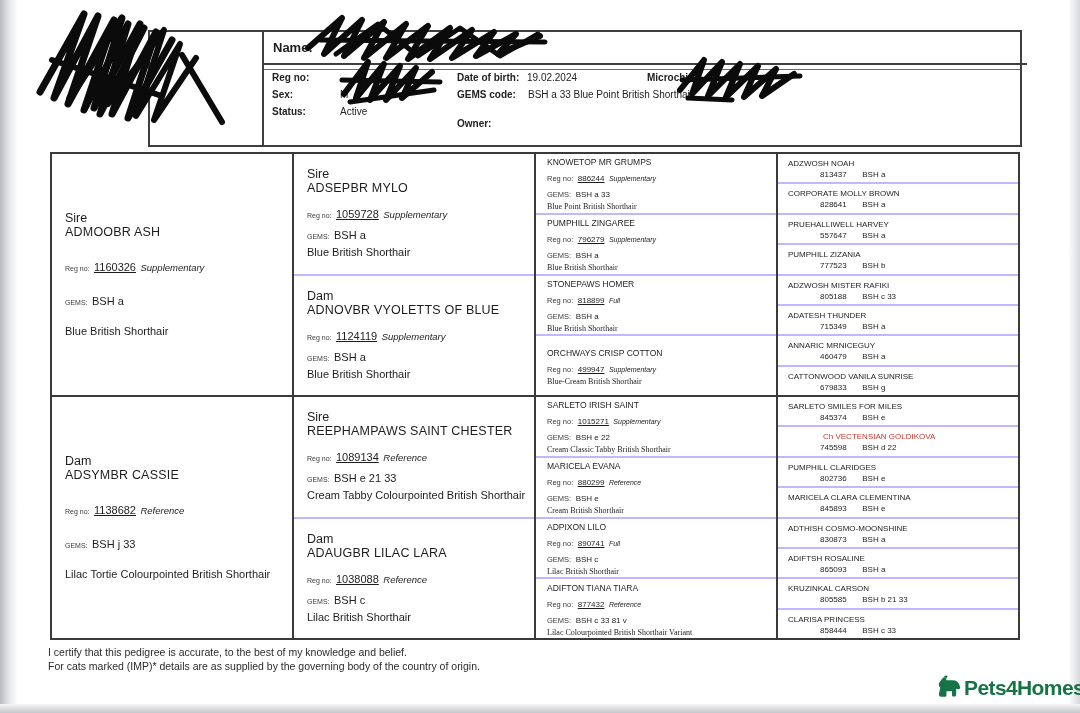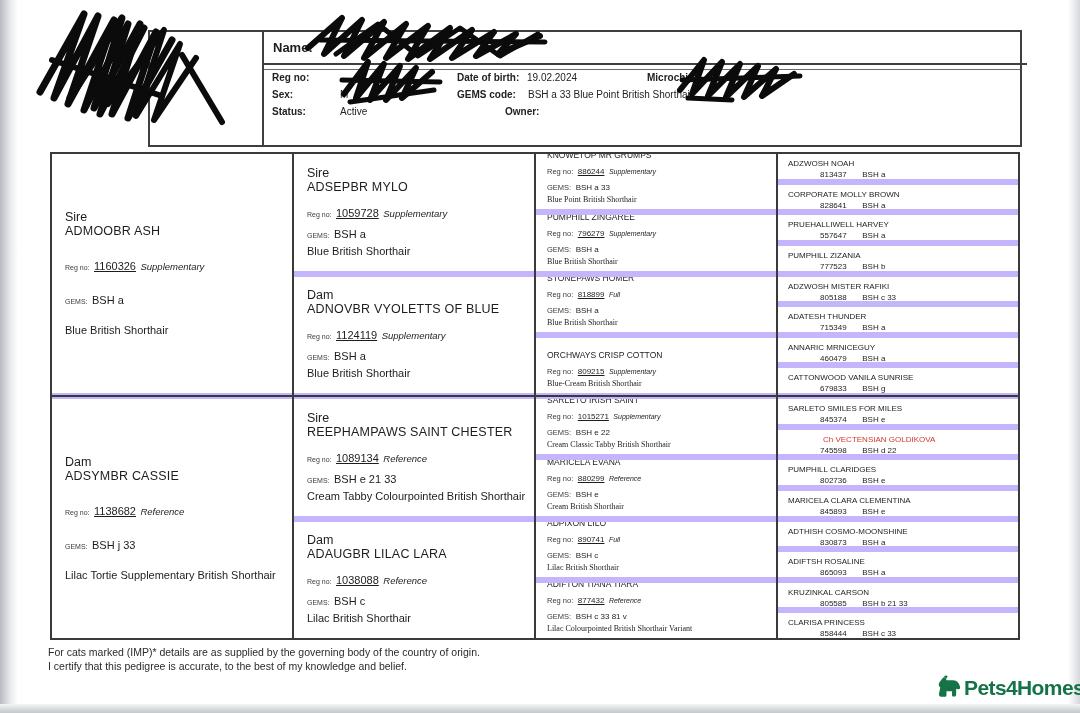"Owner:" span.hlabel { margin-left: 48px -> none; top: 74px -> 86px }
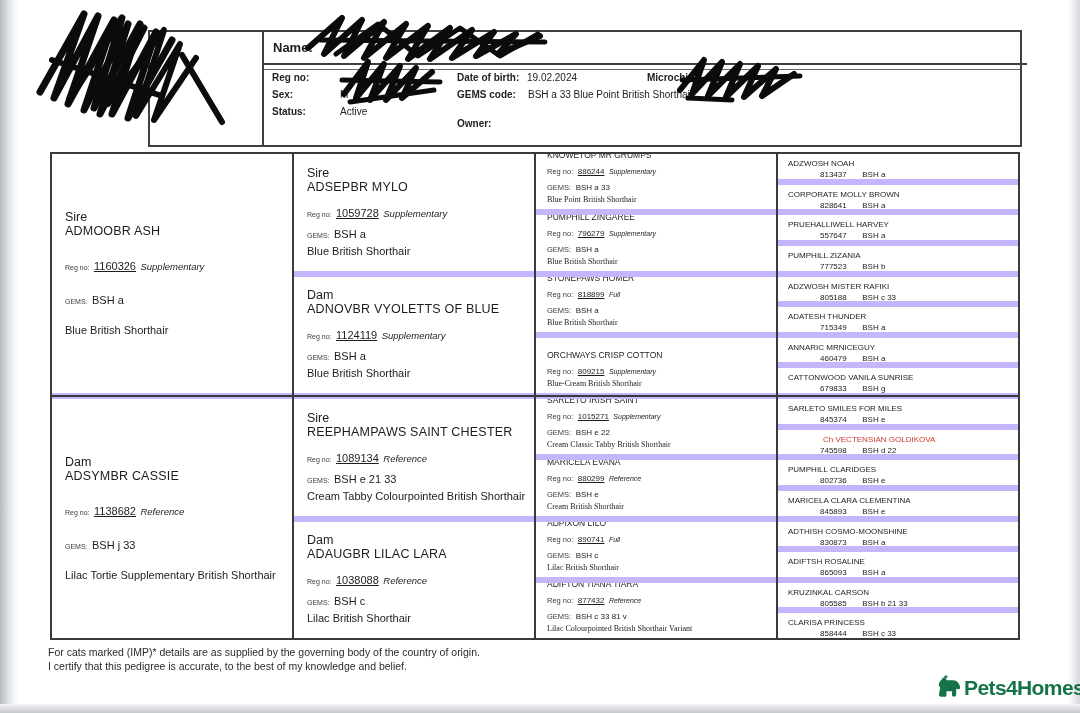"KNOWETOP MR GRUMPS" .gen3 .cell { justify-content: flex-end -> center }
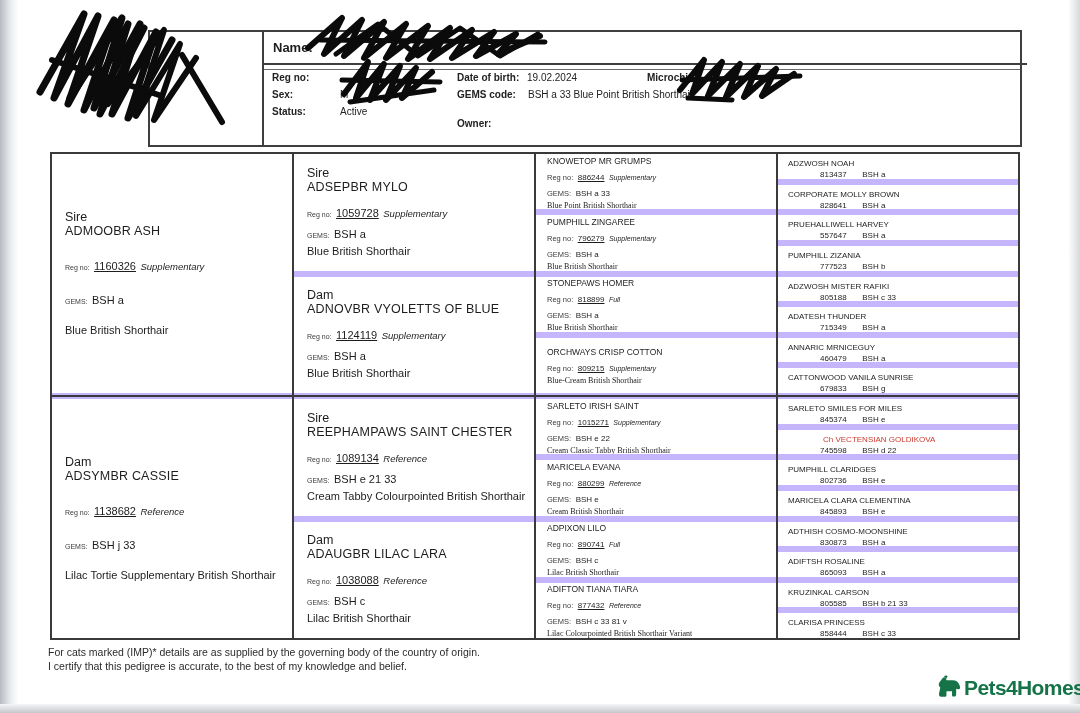"CORPORATE MOLLY BROWN" .cell { border-top: 6px solid #c4b5fd -> 2px solid #c4b5fd }
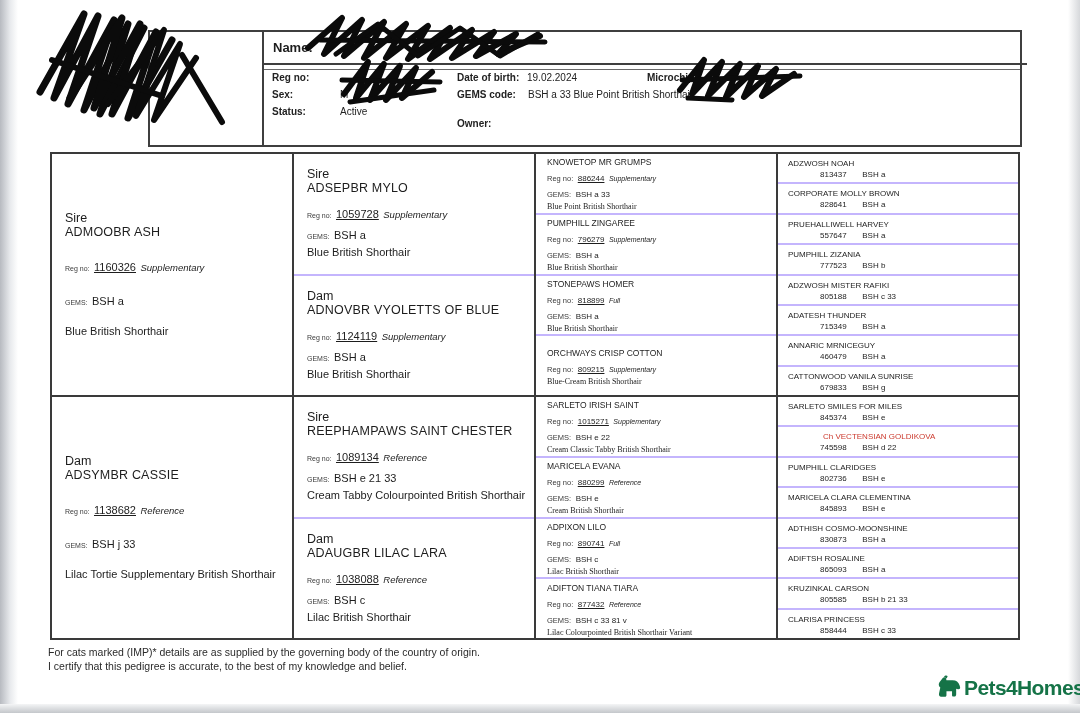"809215" span.num { text: 809215 -> 499947 }
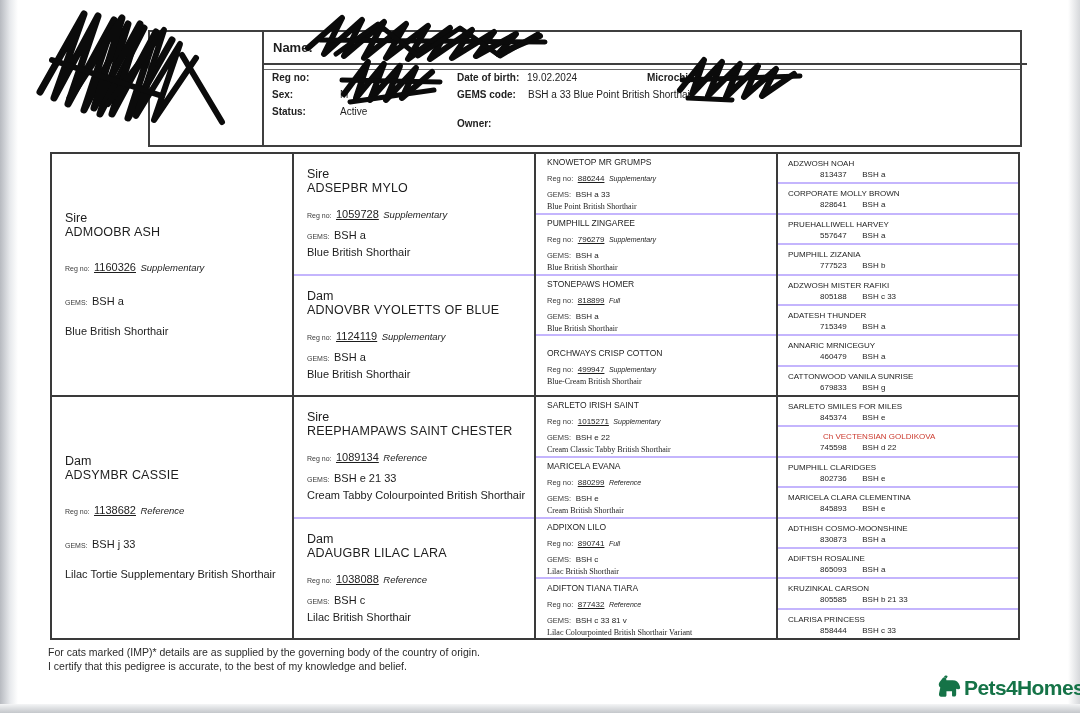"Lilac Tortie Supplementary British" div.desc { text: Supplementary -> Colourpointed }
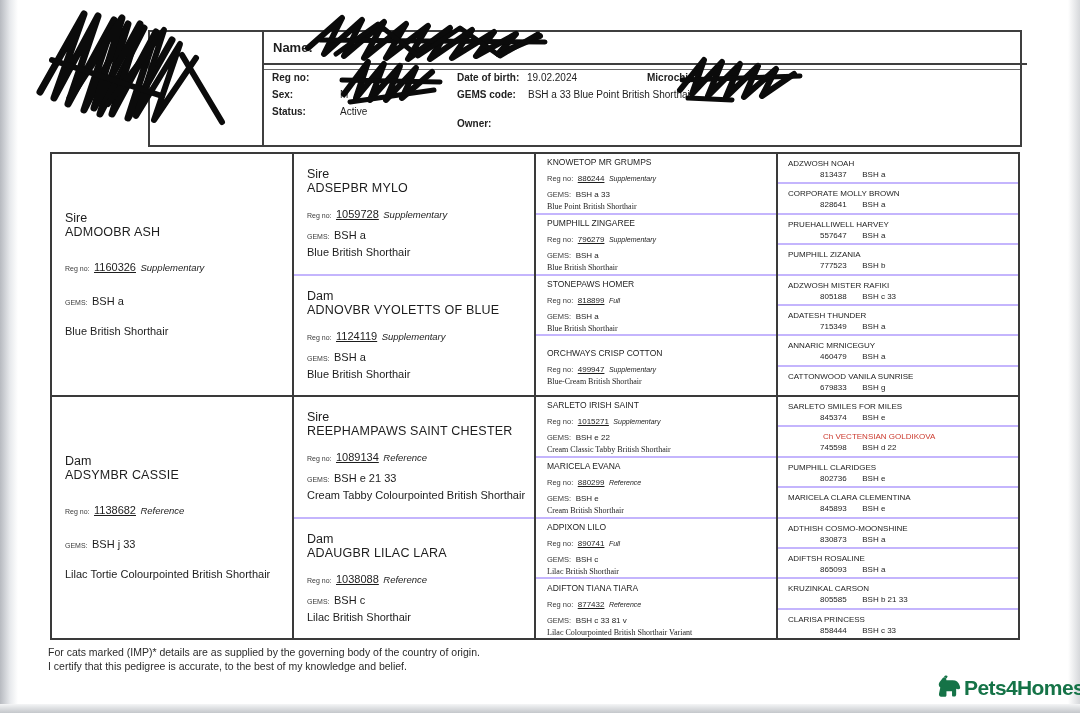"For cats marked (IMP)* details" div { order: before "I certify that this pedigree" -> after "I certify that this pedigree" }
